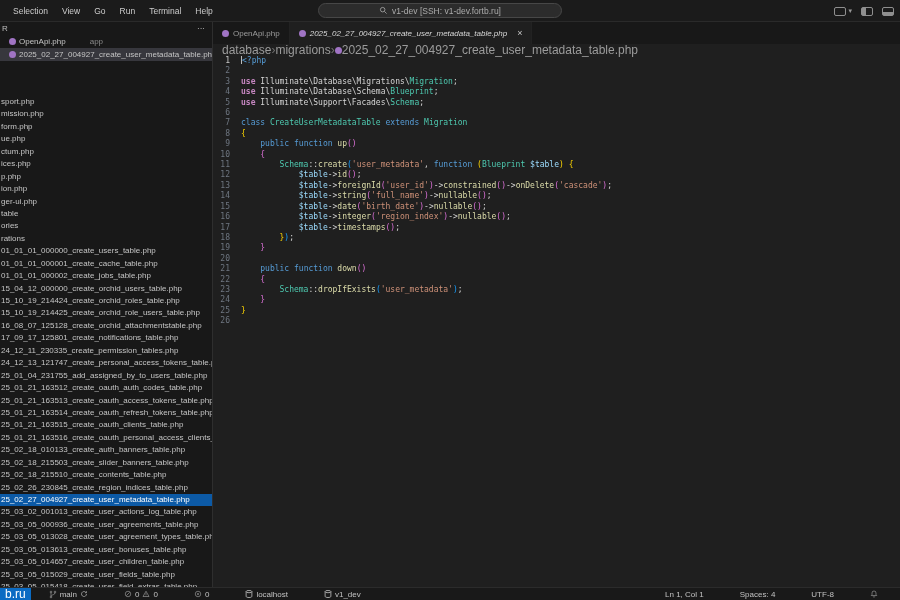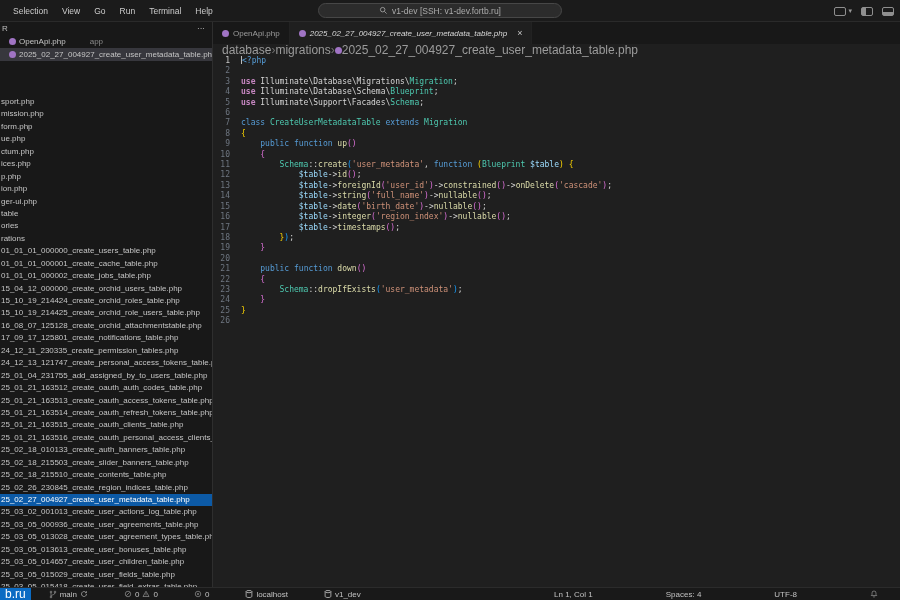"Ln 1, Col 1" .sb-right { gap: 37px -> none }
